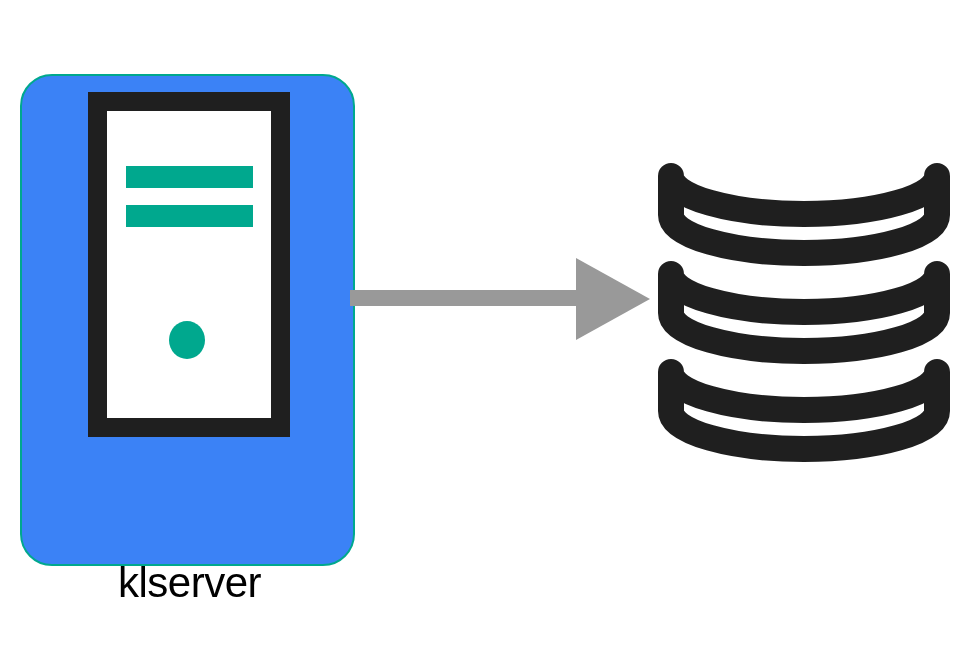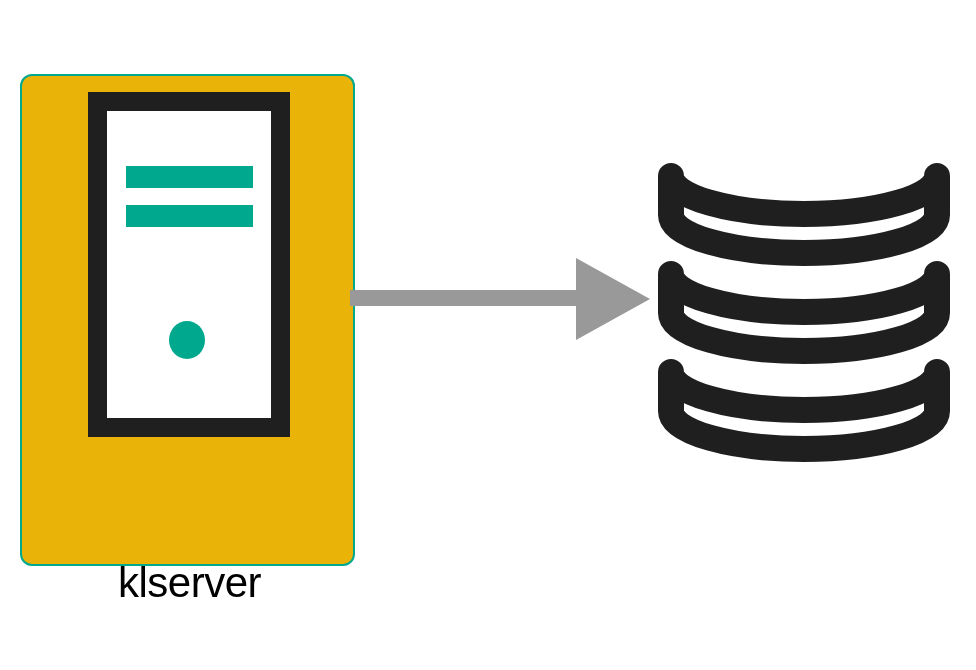"klserver" .server-card { background: #eab308 -> #3b82f6; border-radius: 12px -> 32px }
